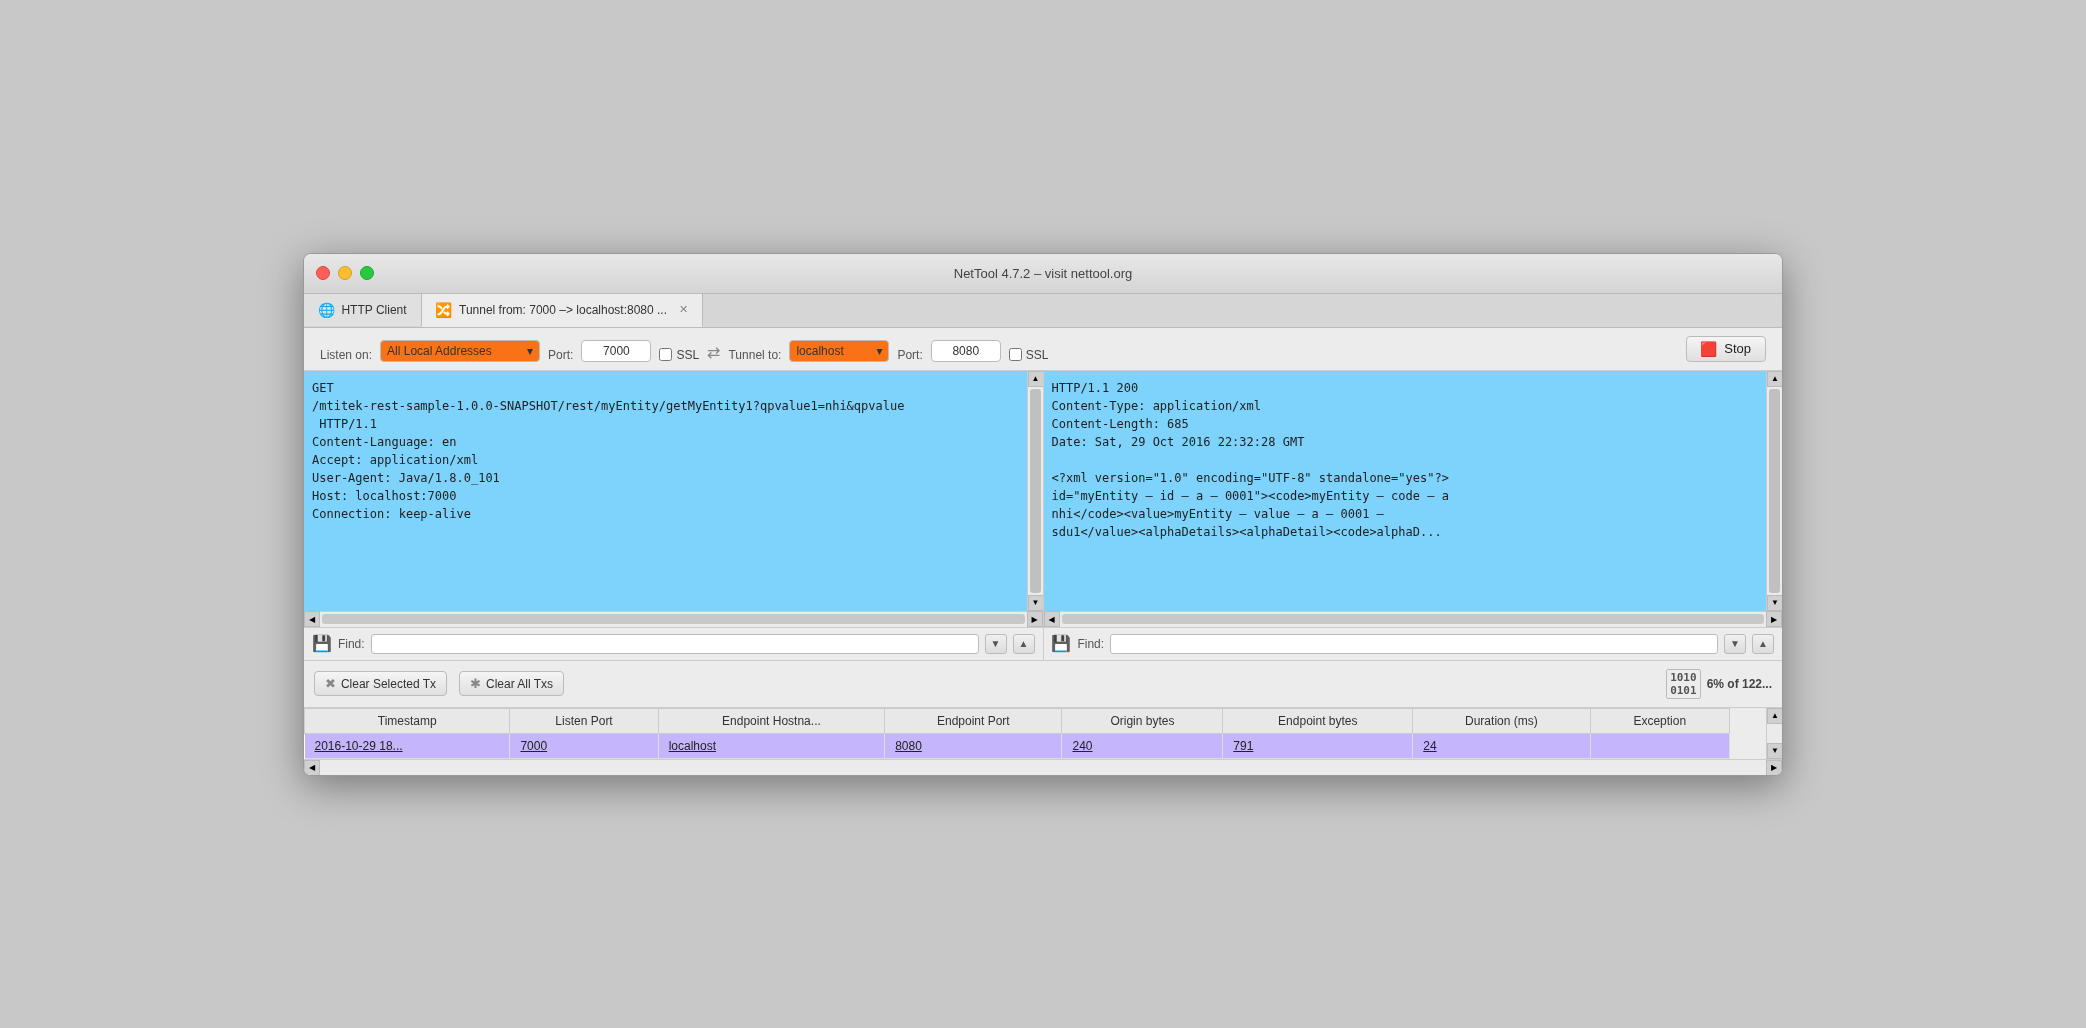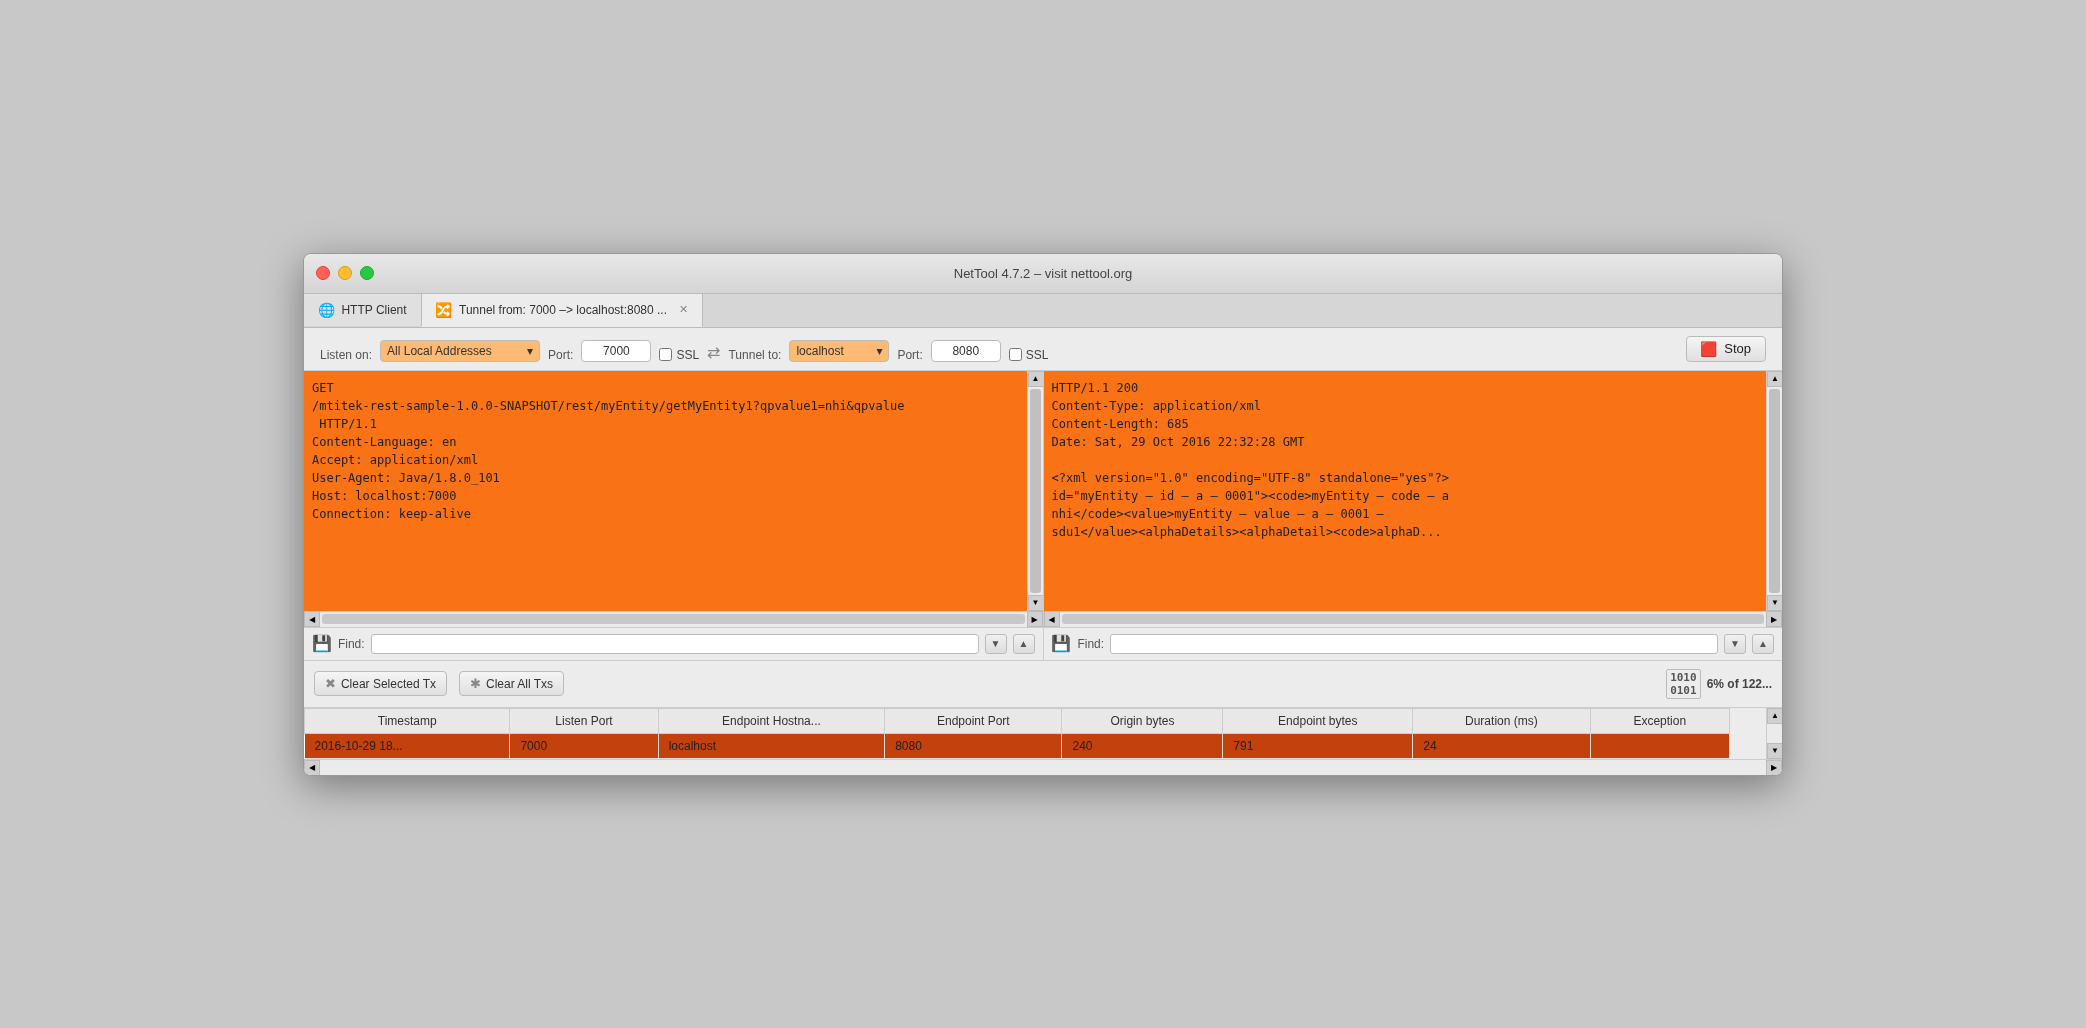"All Local Addresses" .toolbar-select { background: #fdba74 -> #f97316 }
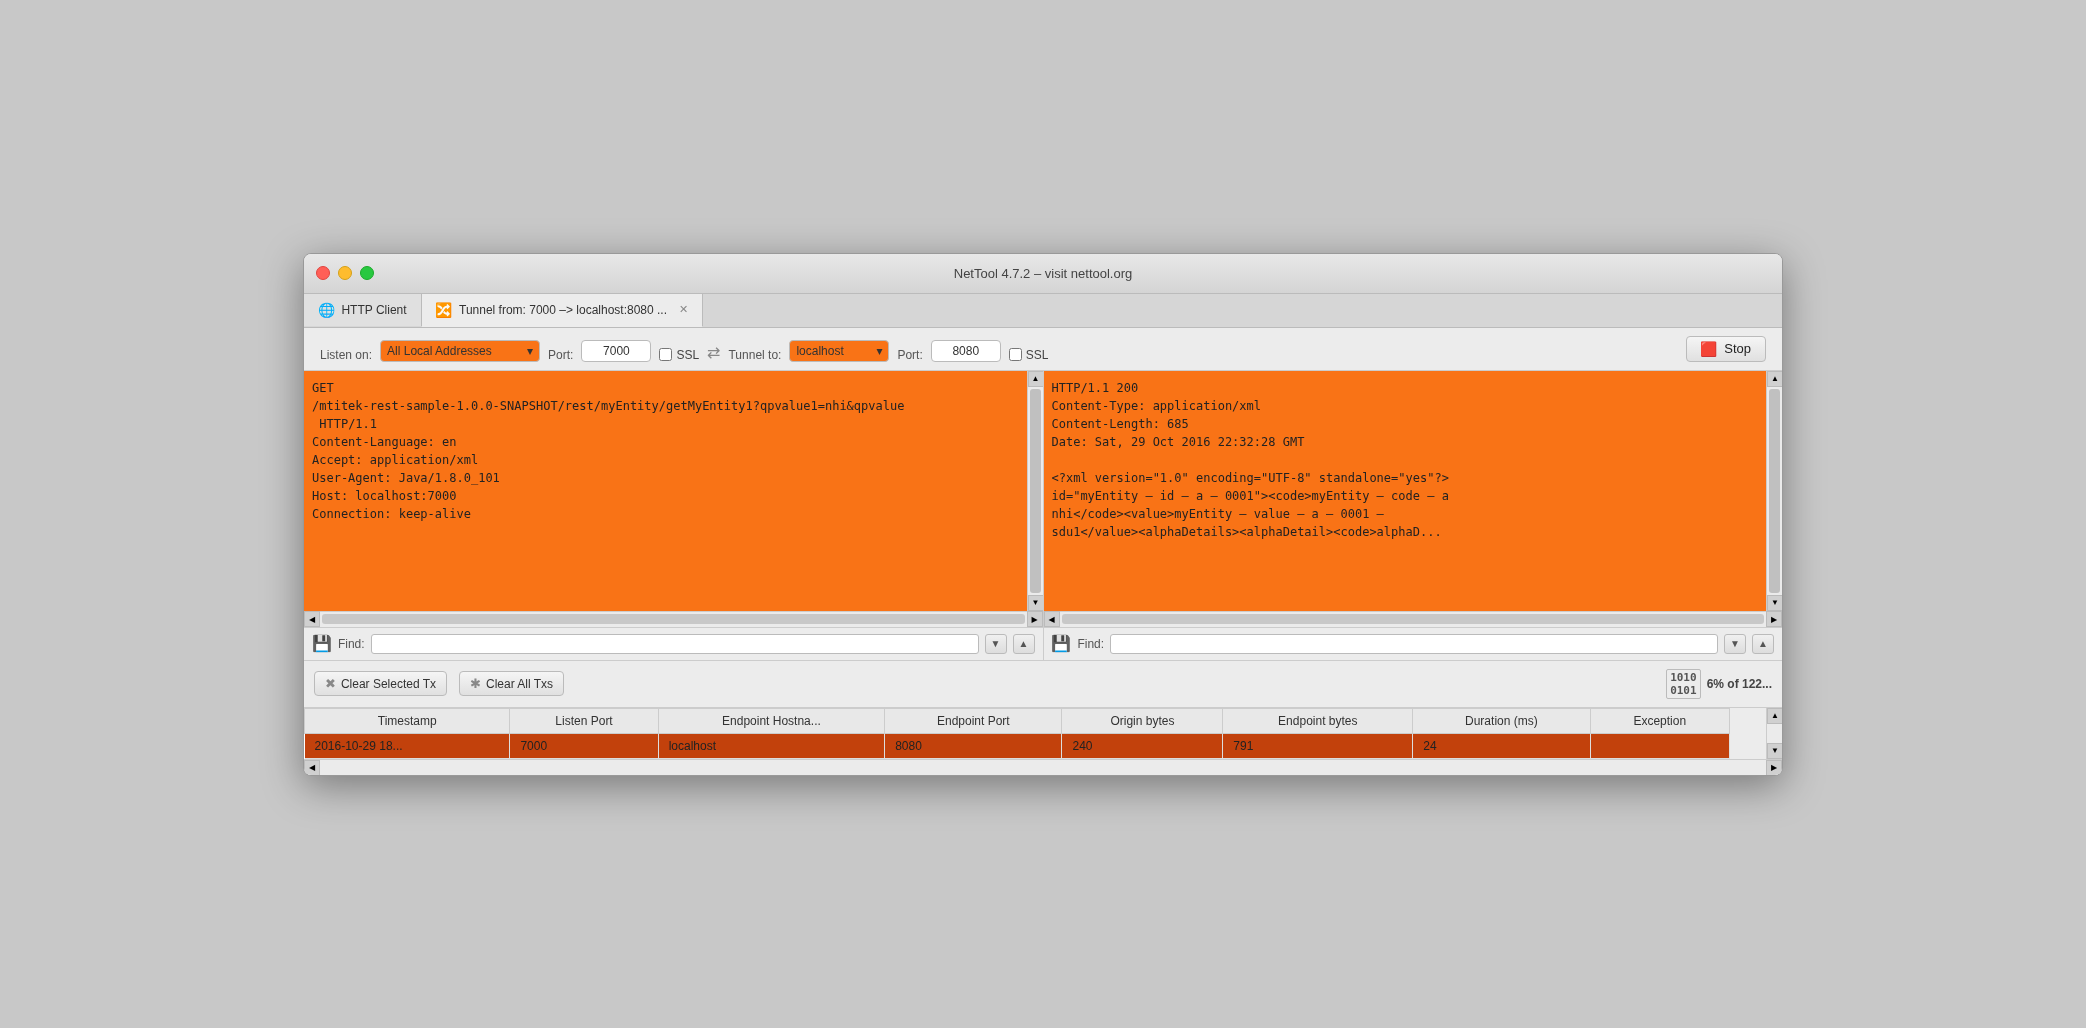"GET" .pane-content { background: #f97316 -> #7dd3fc }
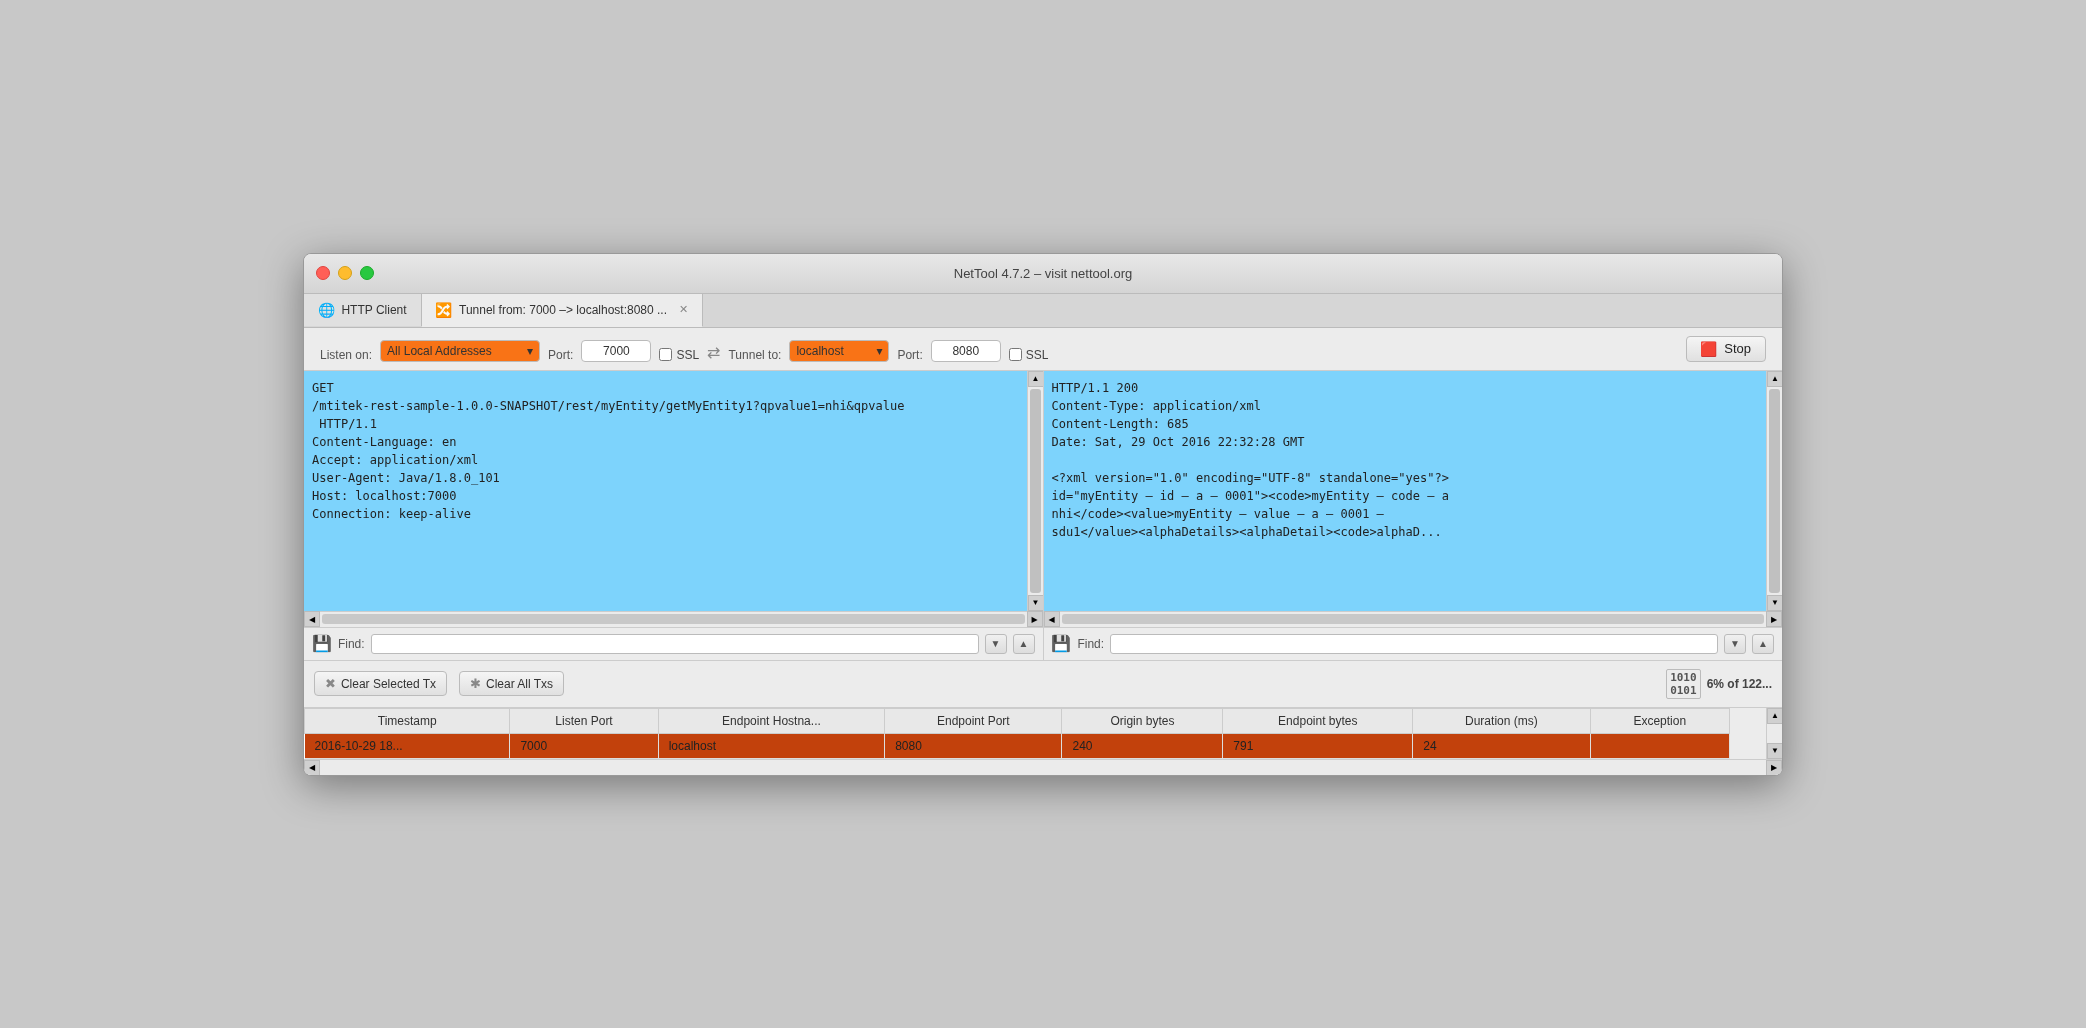"2016-10-29 18..." tr.selected td { background: #c2410c -> #c4b5fd; text-decoration: none -> underline }
